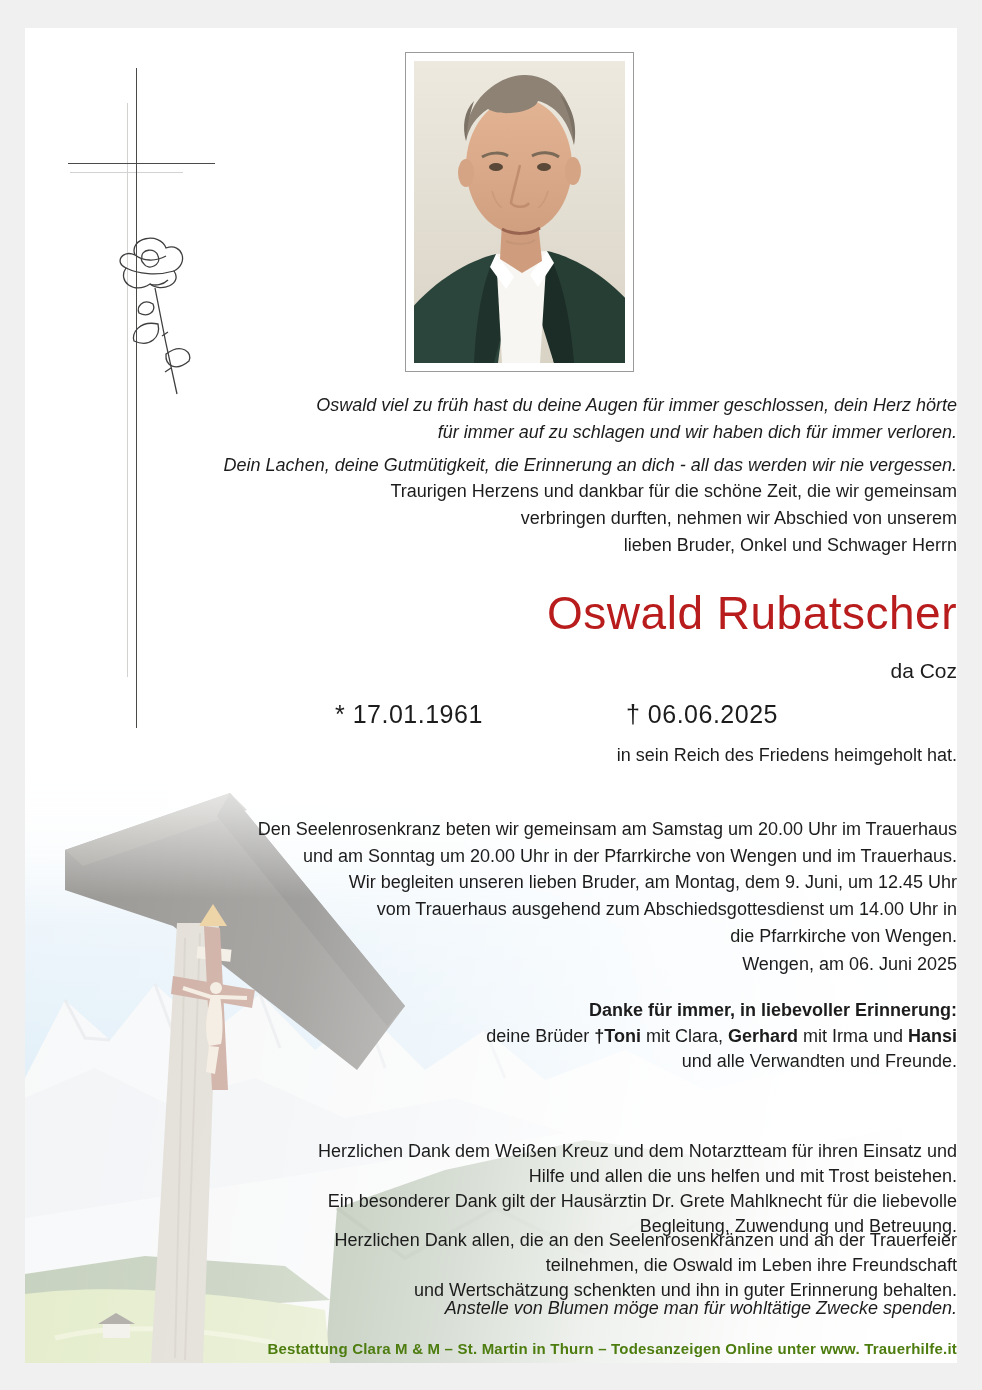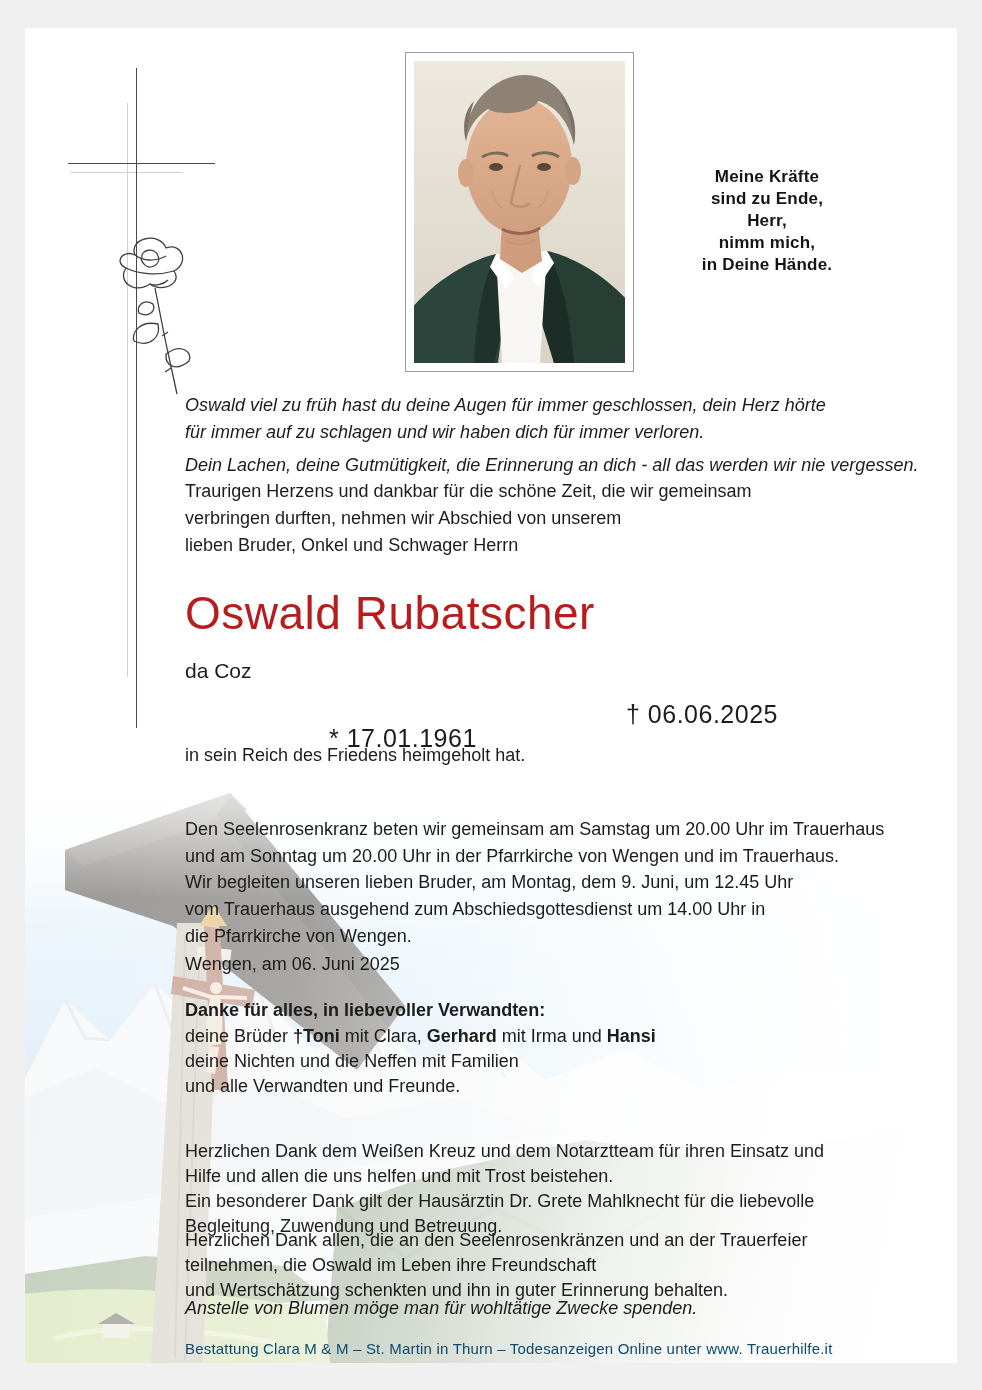"Meine Kräfte" div.verse { html: <div> <div>Meine Kräfte</div> <div>sind zu Ende,</div> <div>Herr,</div> <div>nimm mich,</div> <div>in Deine Hände.</div> </div> -> none }
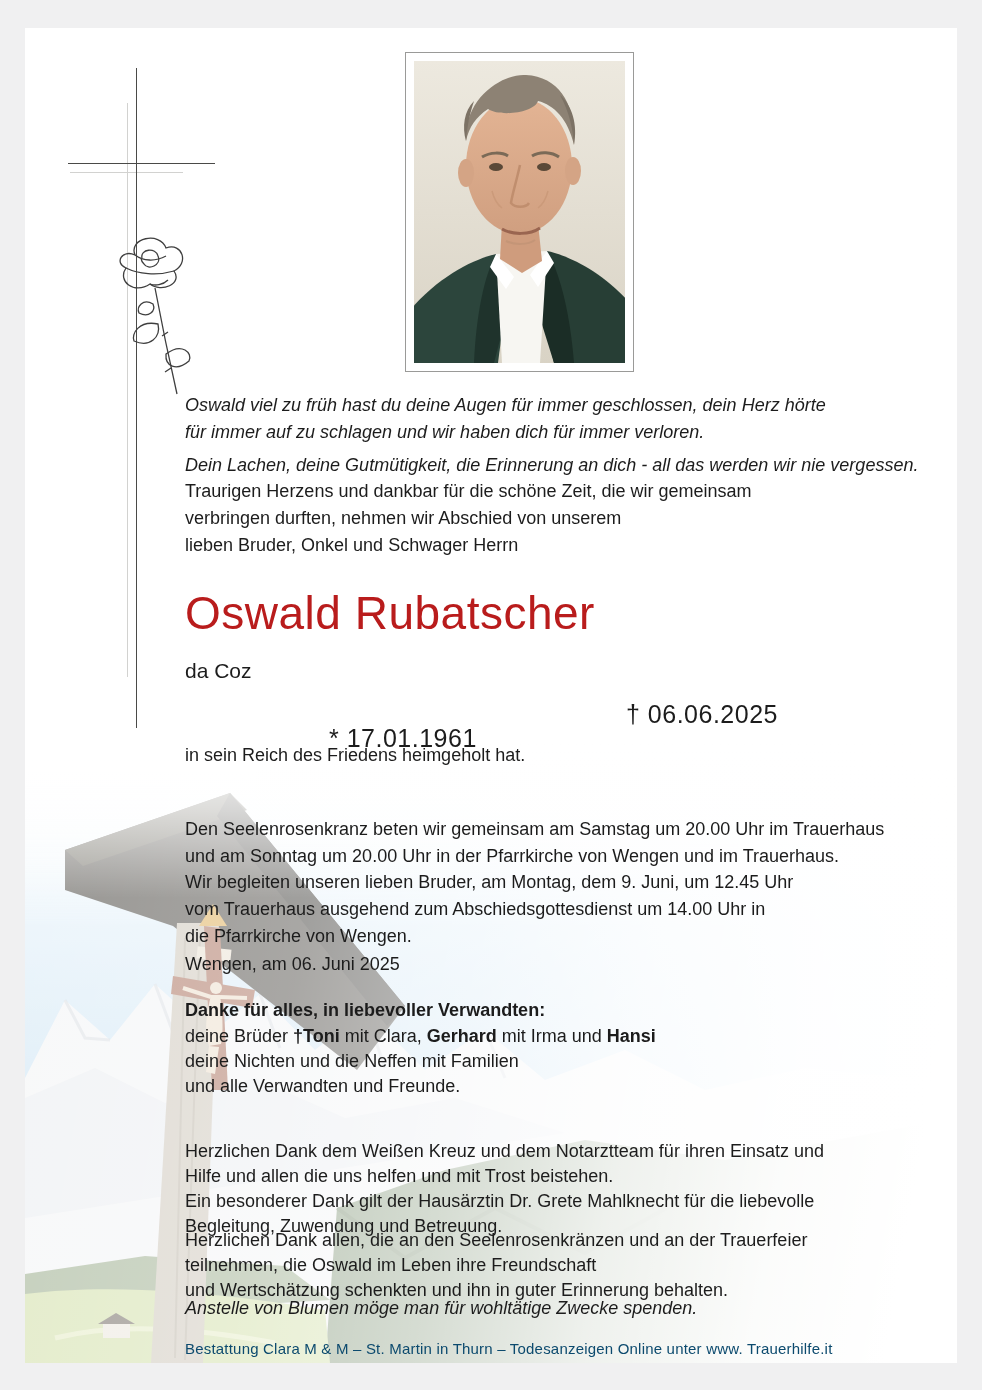"Oswald viel zu früh hast" .blk { text-align: left -> right }
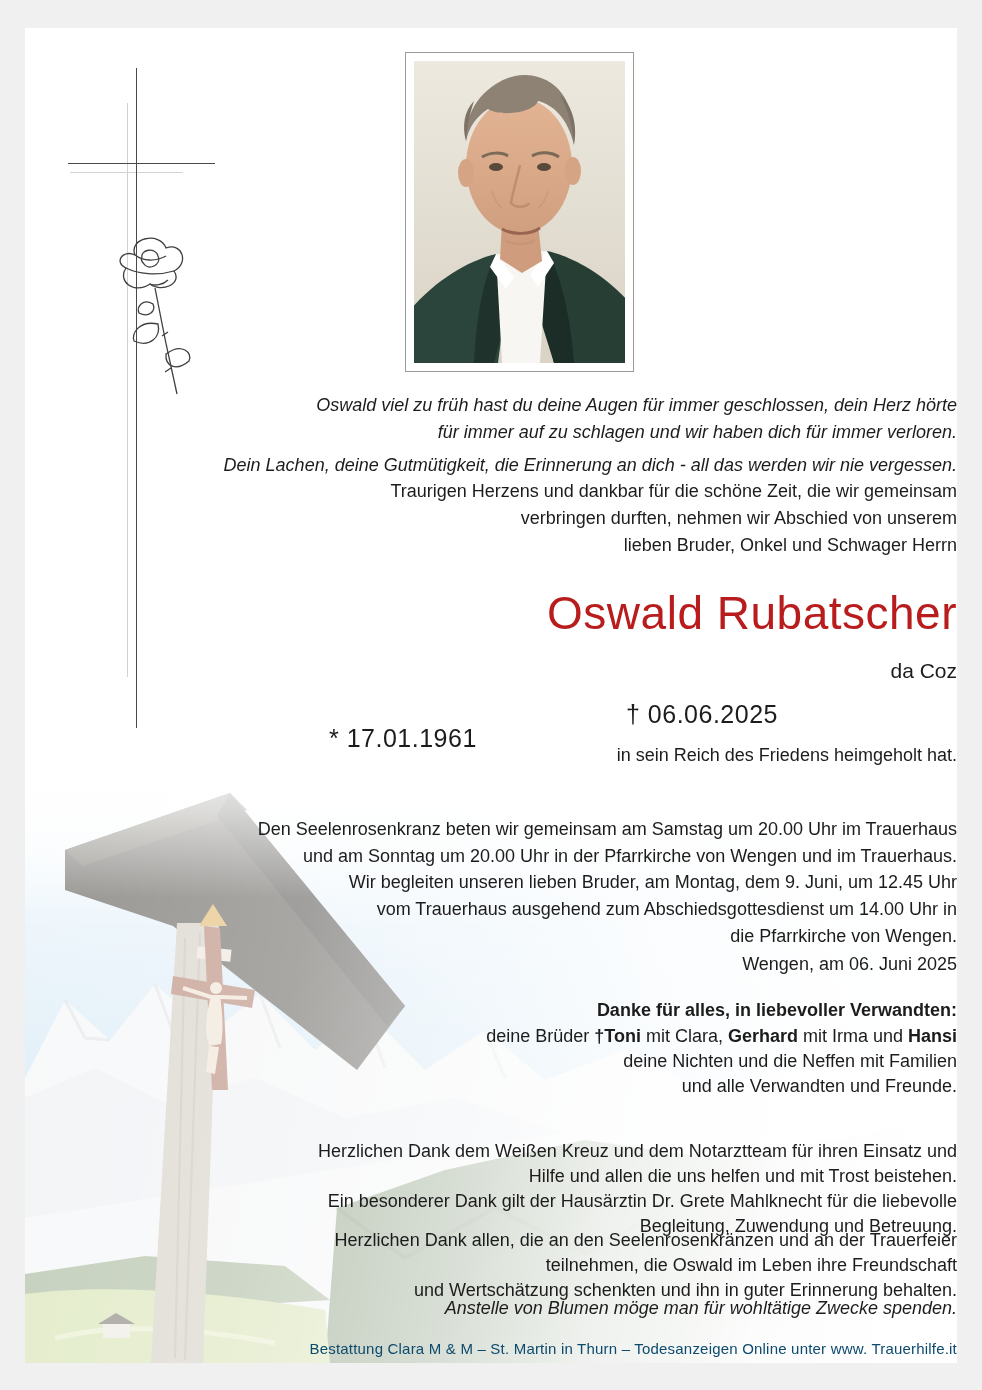"* 17.01.1961" .date-b { left: 144px -> 150px; margin-top: 24px -> none }
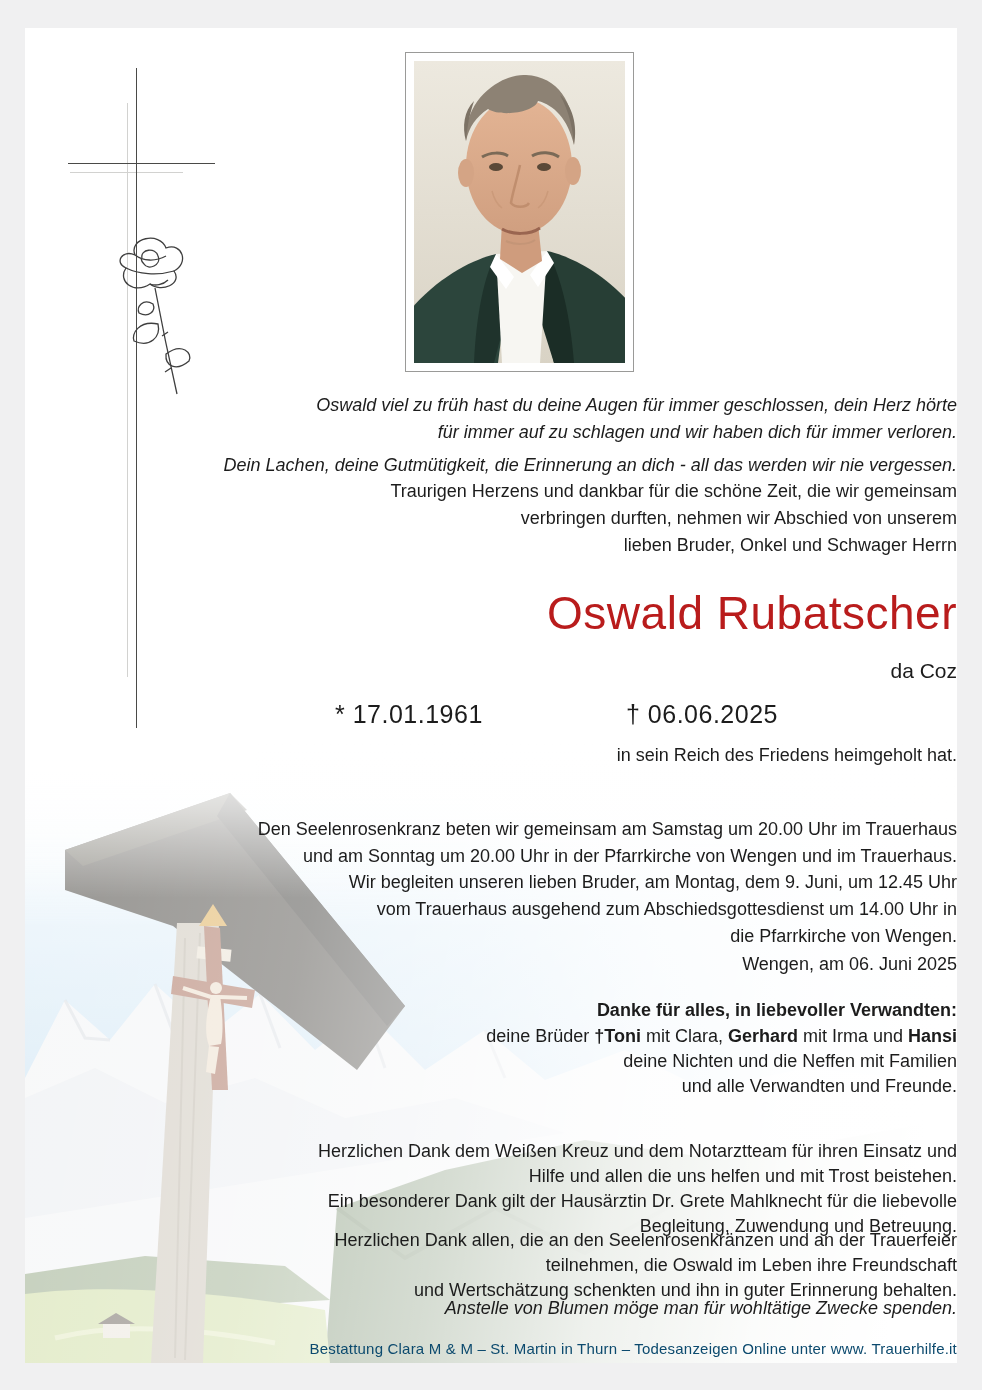"Danke für alles, in liebevoller" div.blk { text: alles, in liebevoller Verwandten -> immer, in liebevoller Erinnerung }
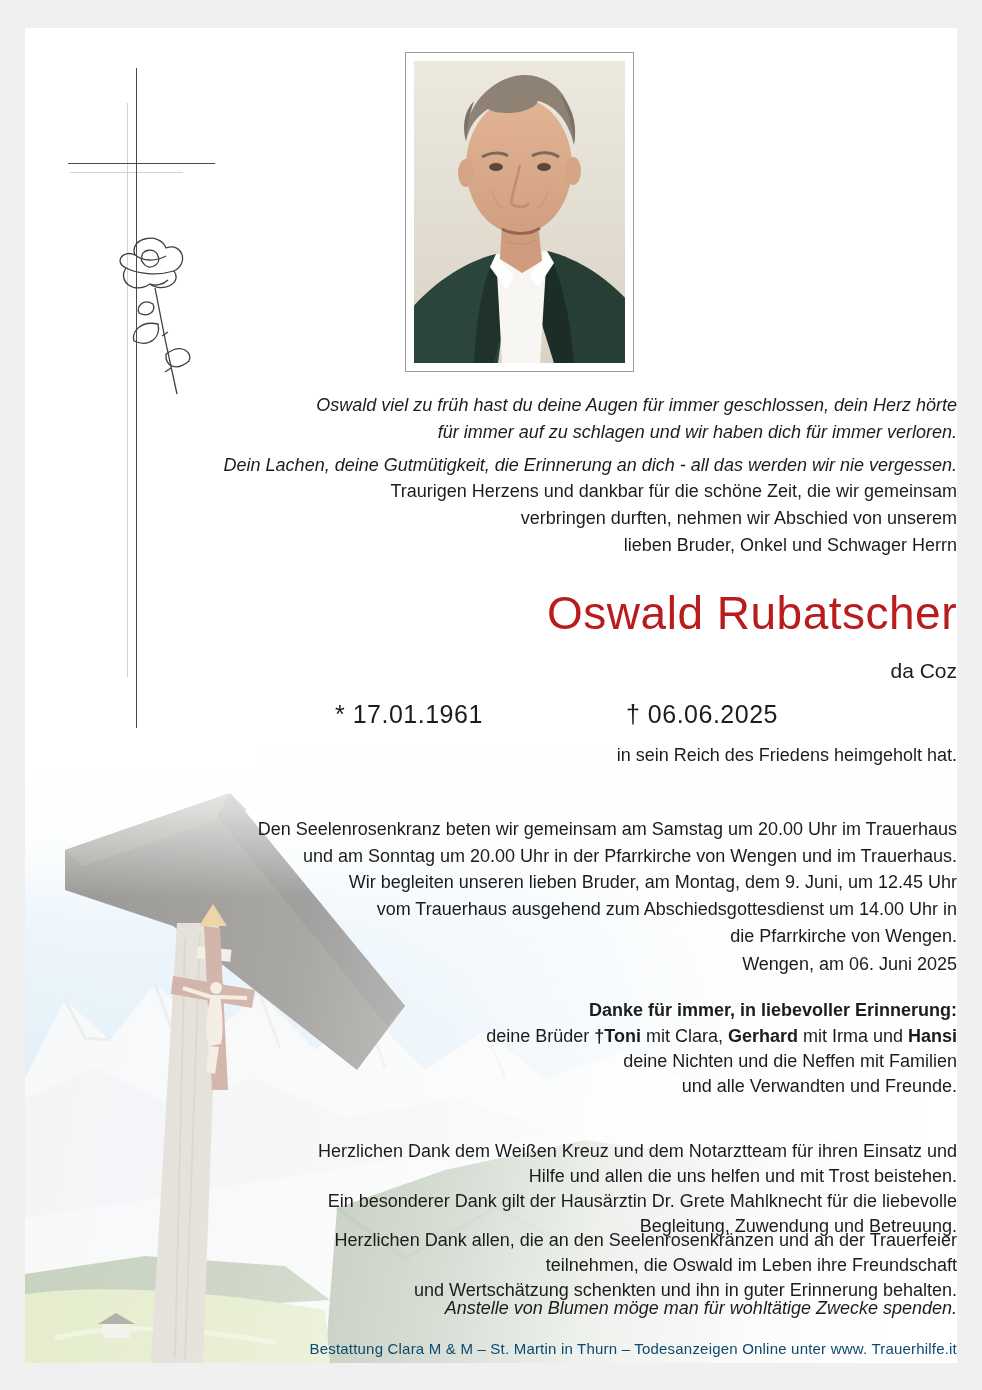"deine Nichten und die Neffen" div { html: <div>deine Nichten und die Neffen mit Familien</div> -> none }
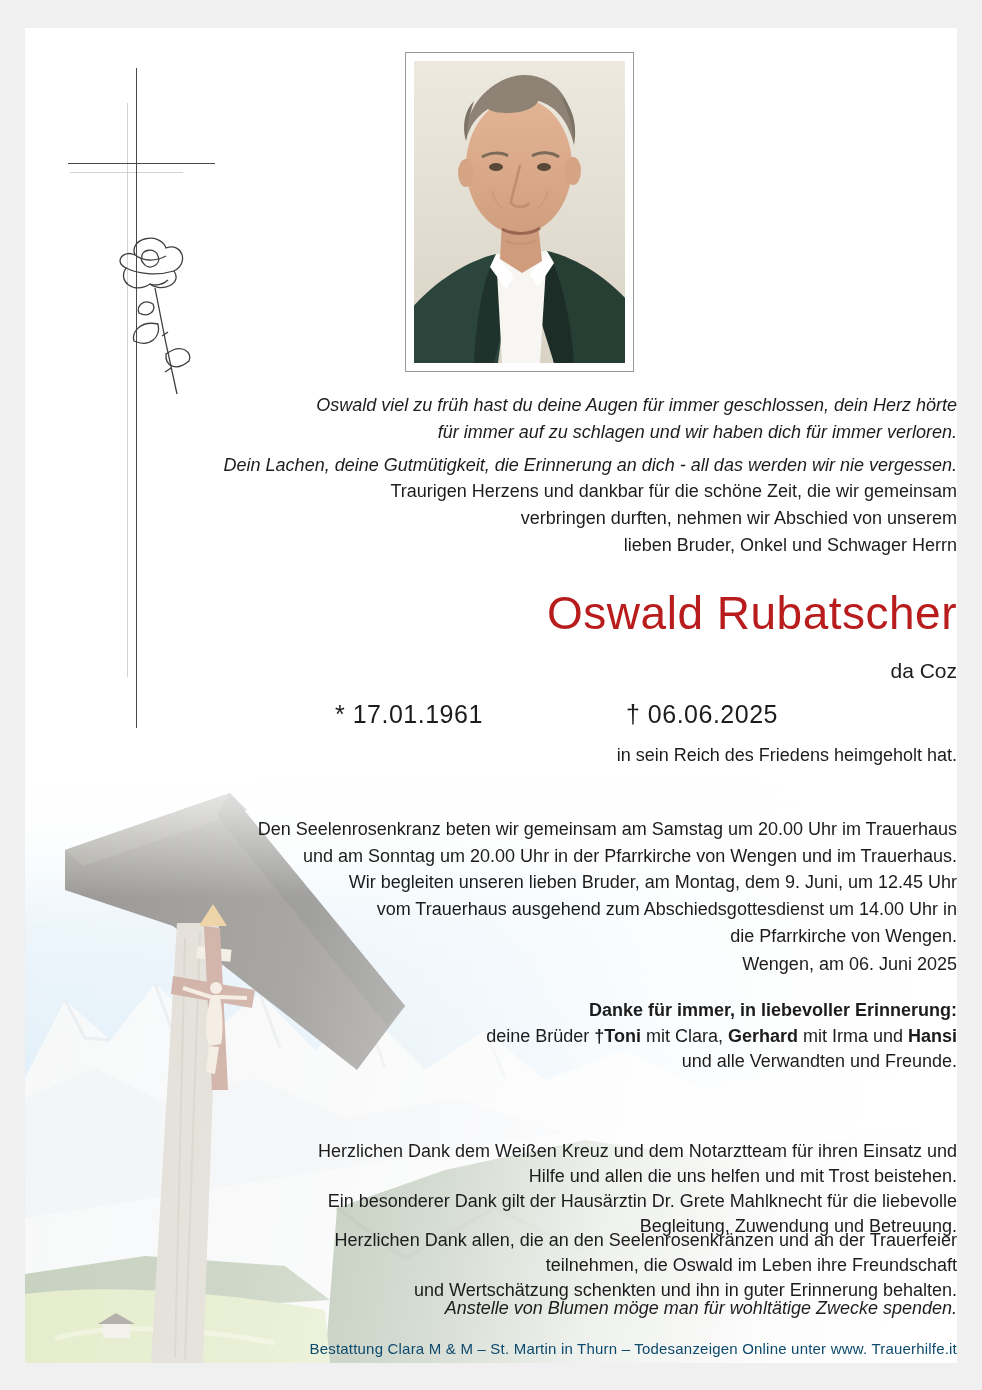"Bestattung Clara M & M" .footer { color: #0c4a6e -> #4d7c0f; font-weight: none -> bold }
